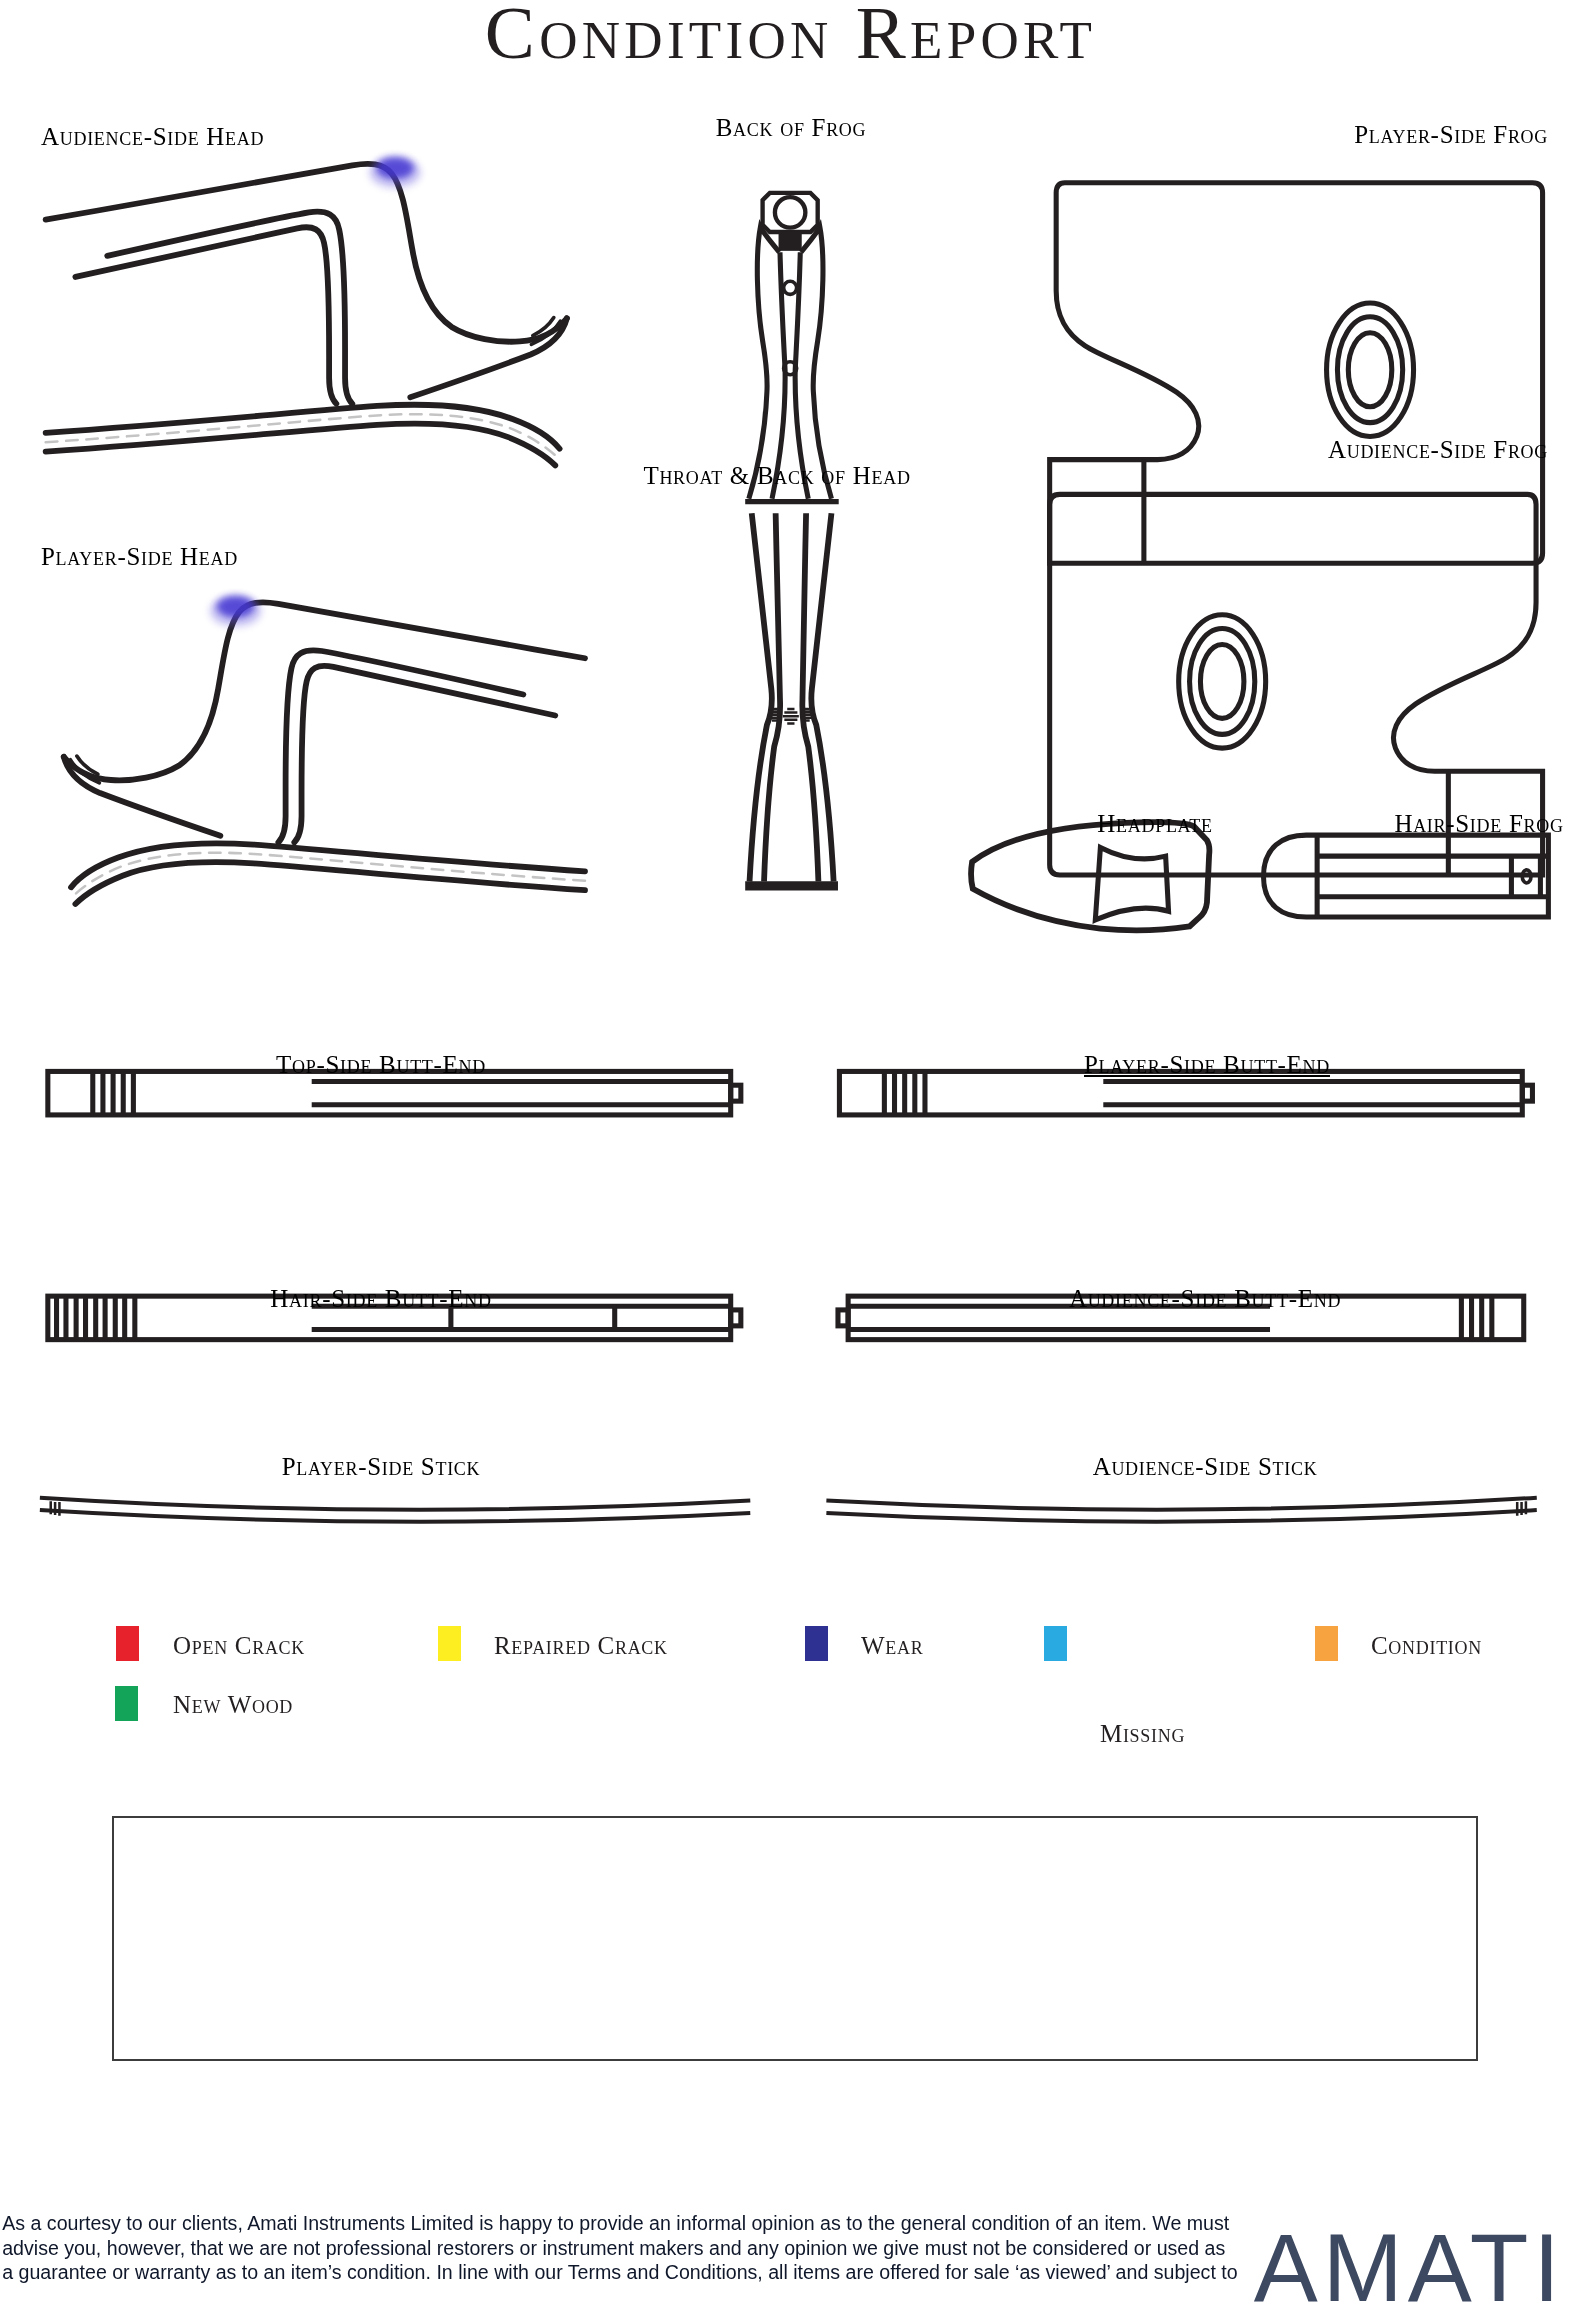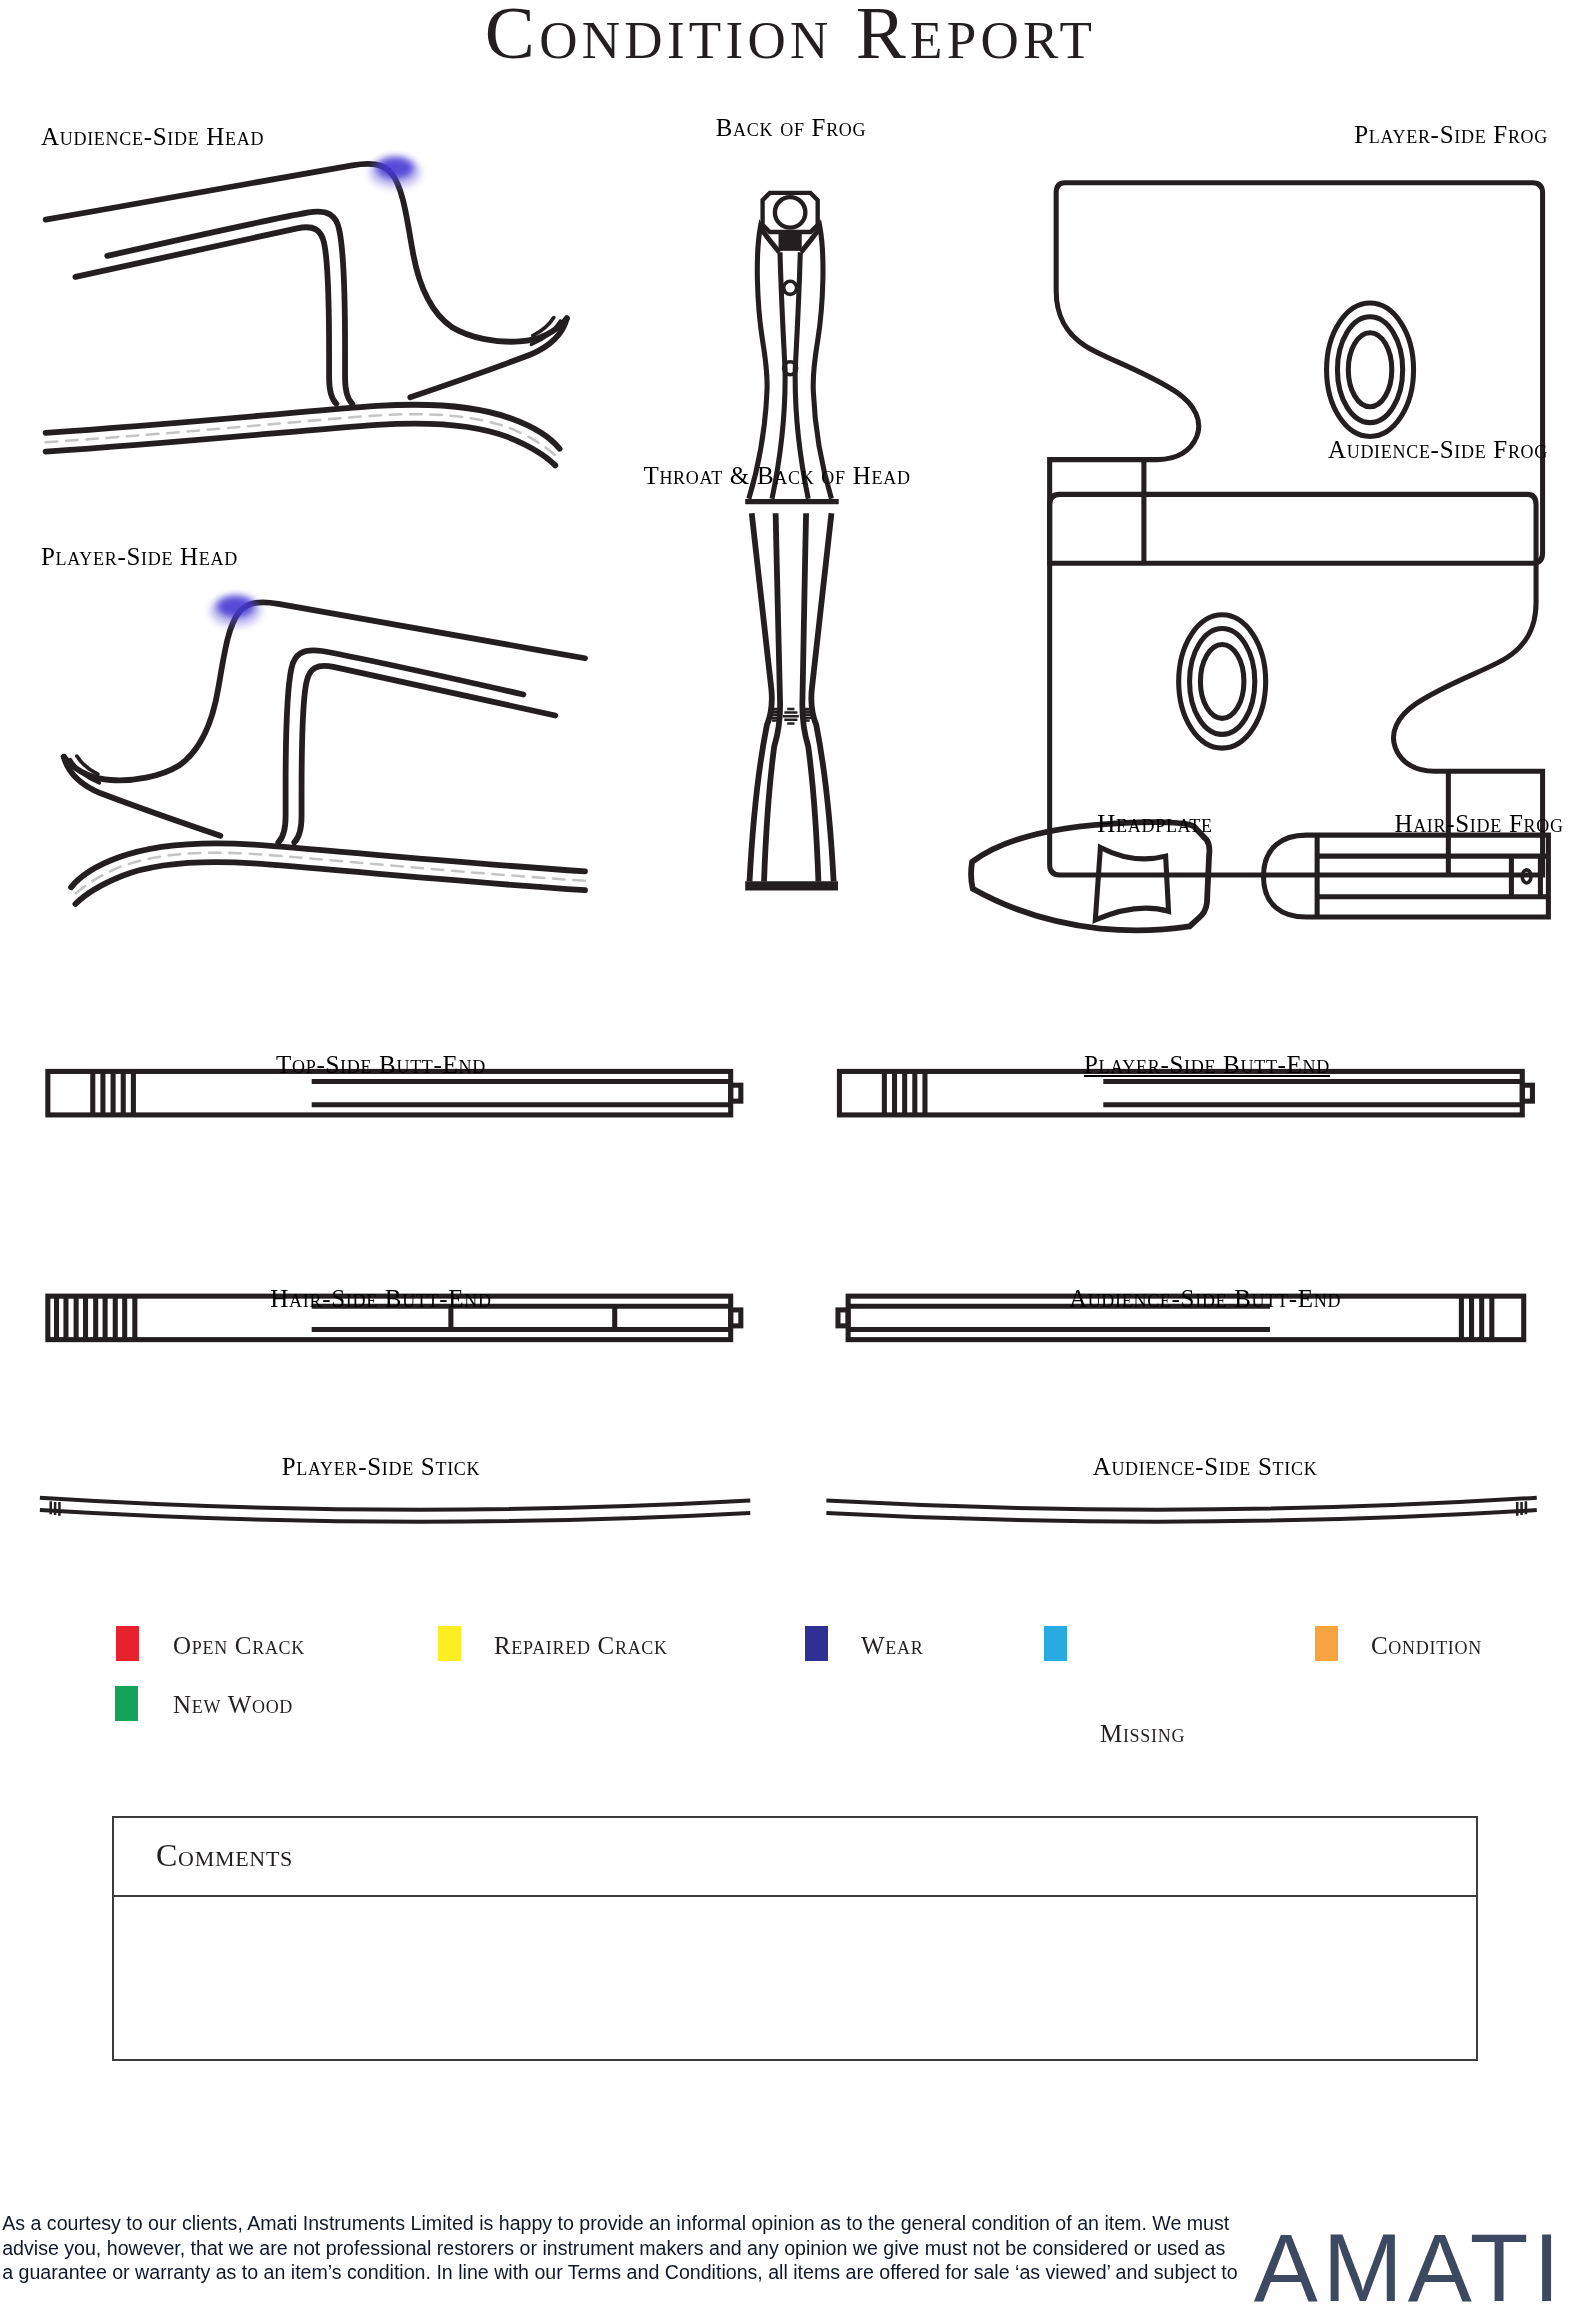"Comments" div.comments-head { html: <div> <div>Comments</div> </div> -> none }
